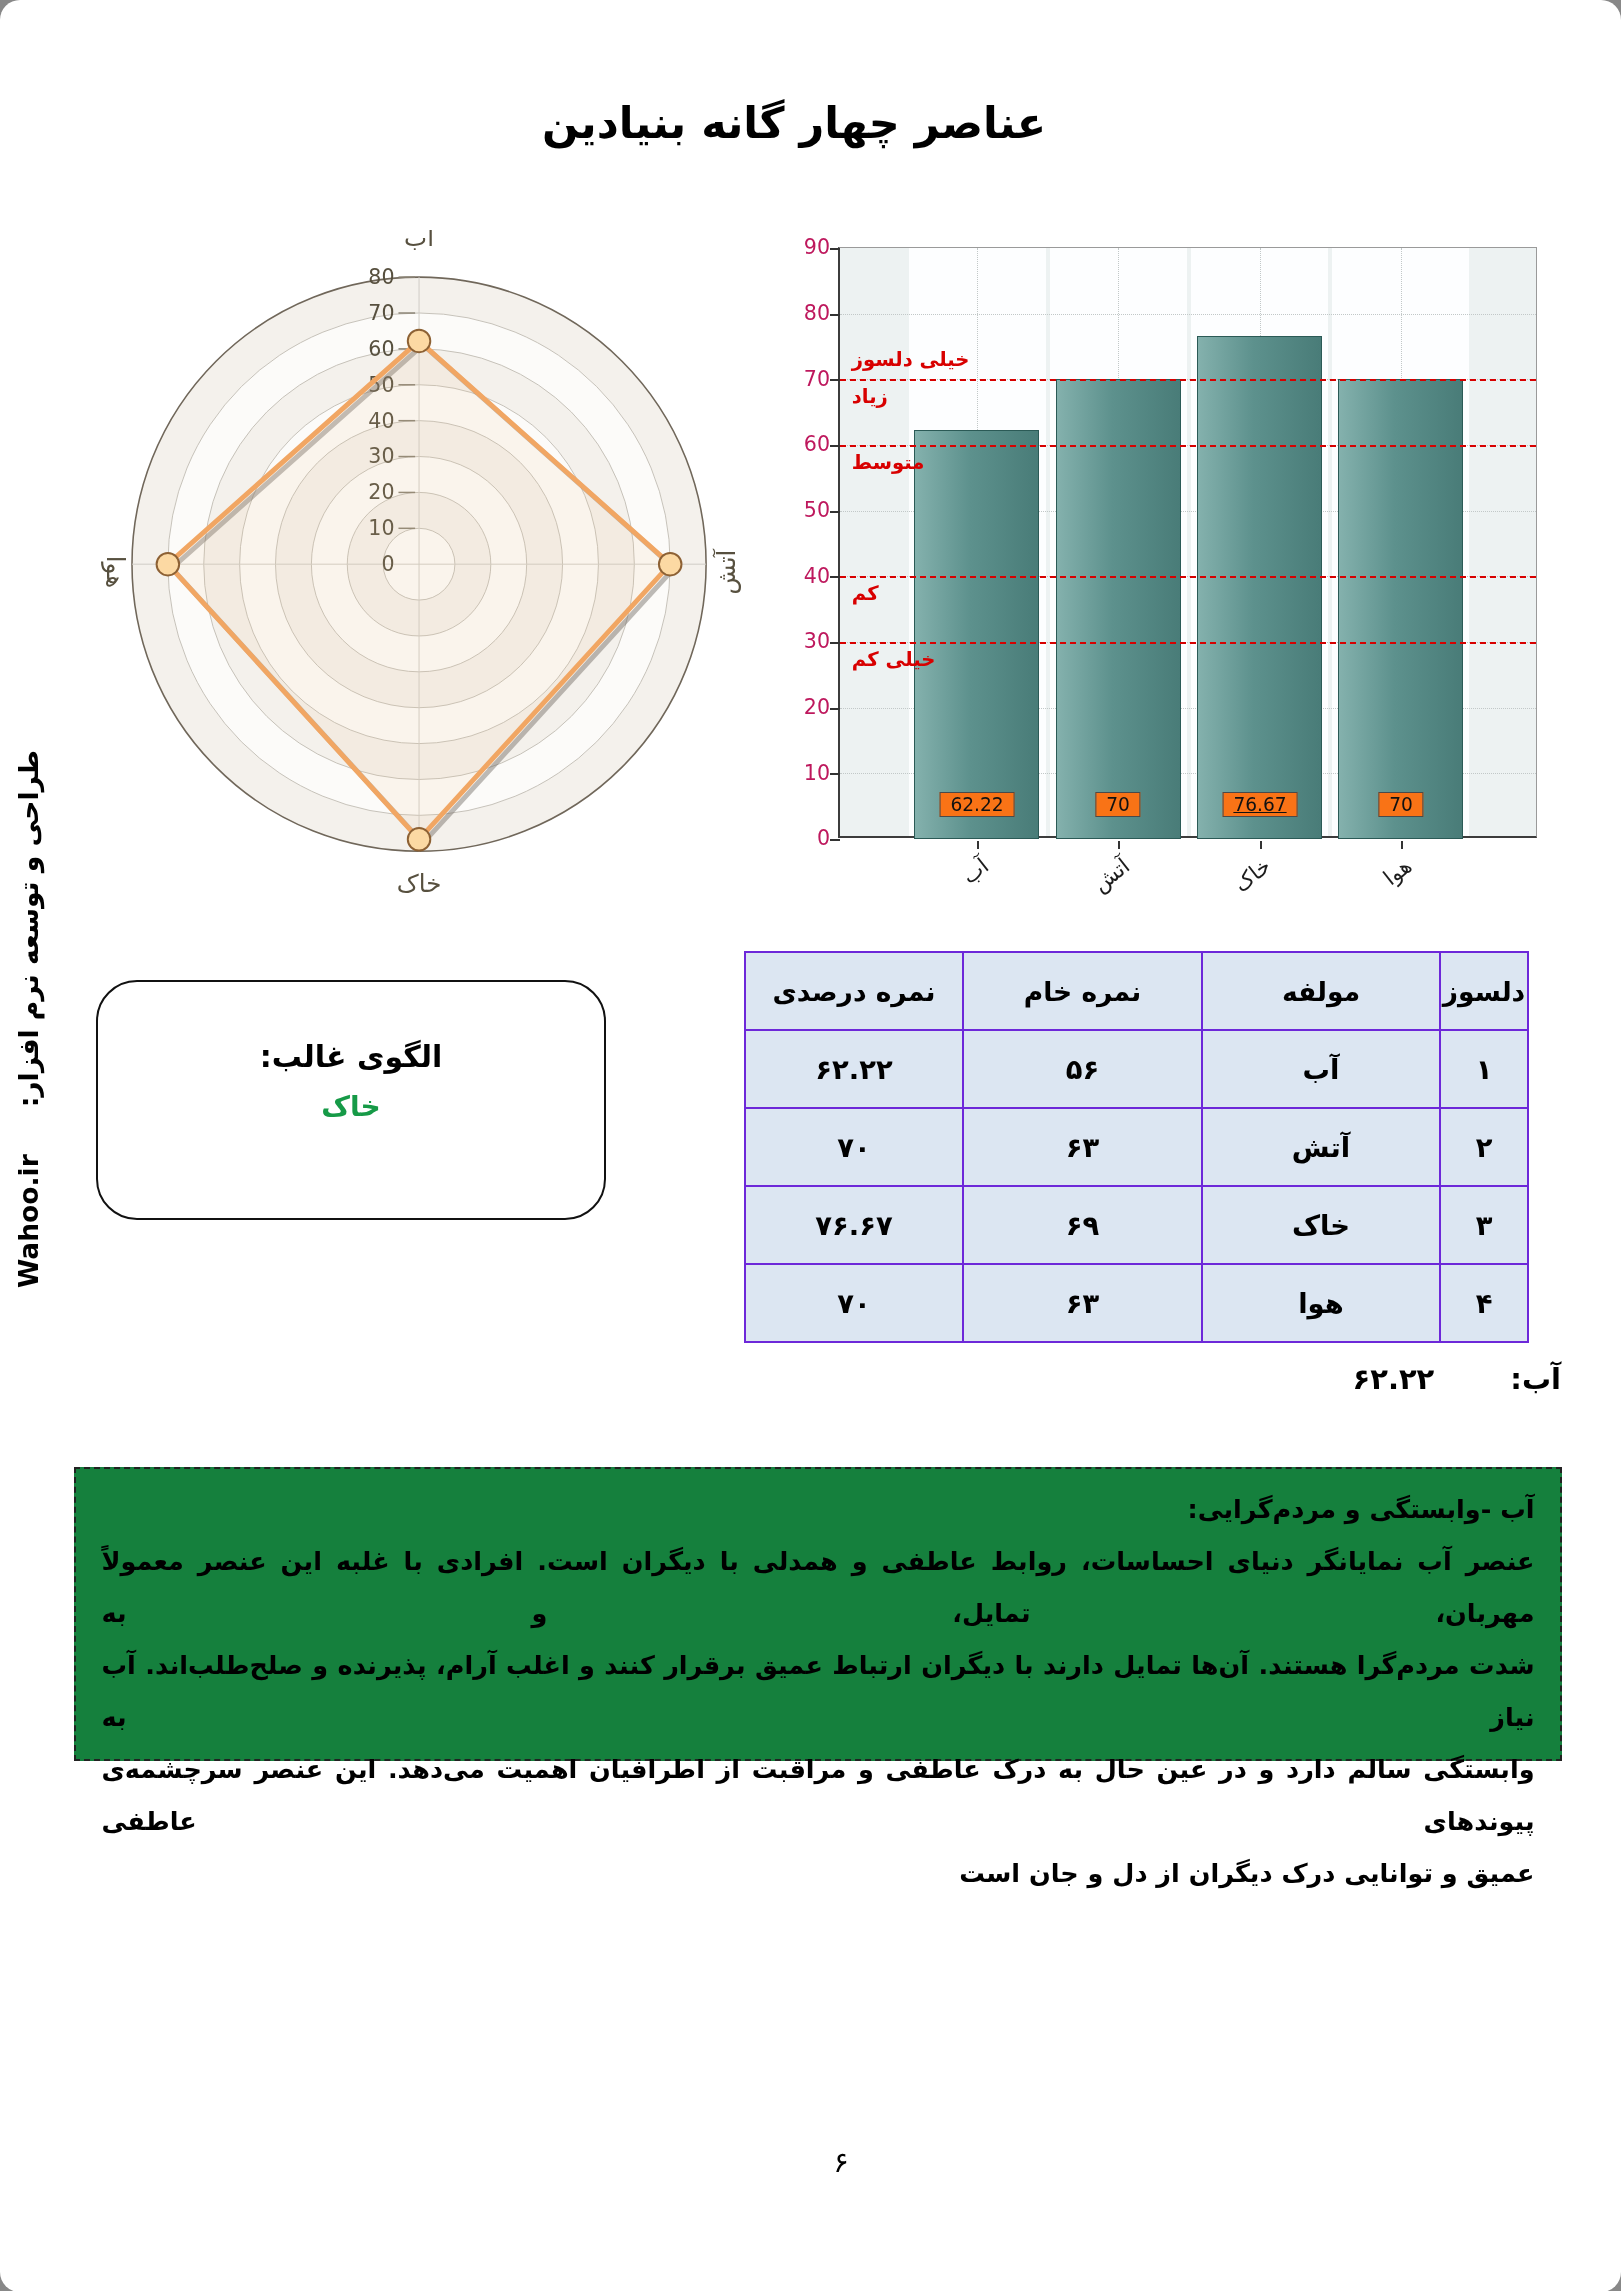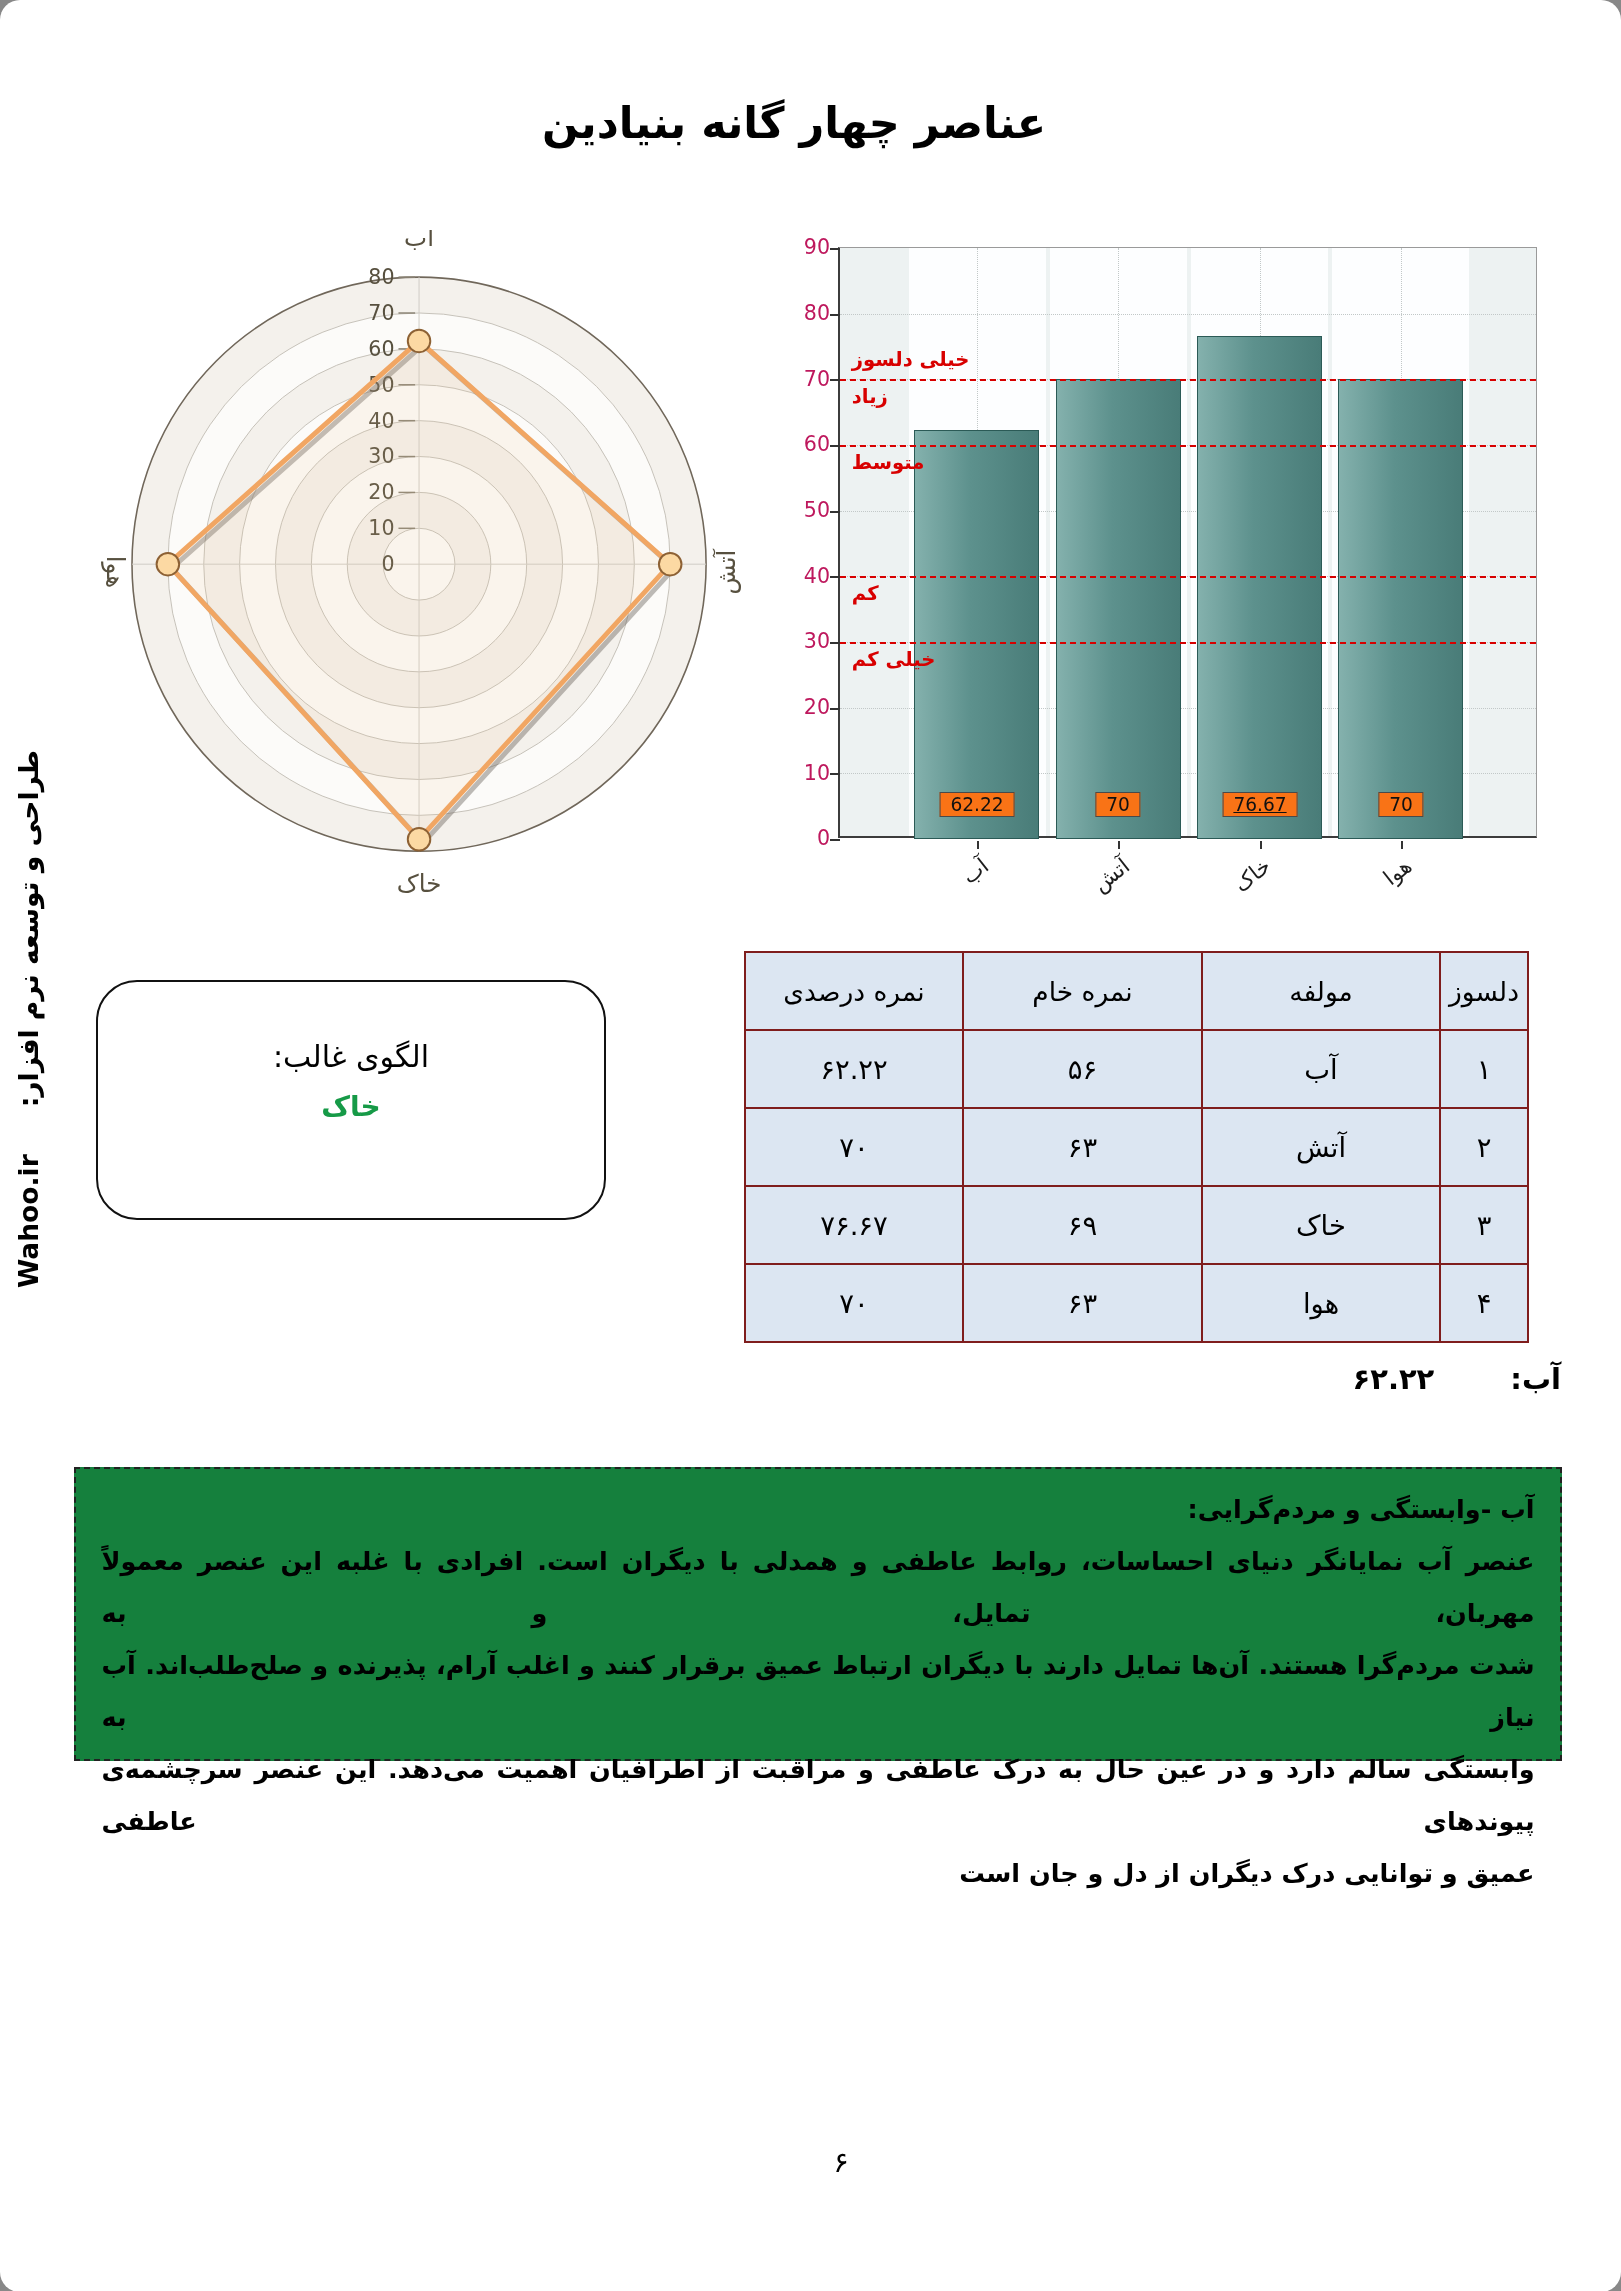"نمره درصدی" #score-table td, #score-table th { border: 2px solid #7f1d1d -> 2px solid #6d28d9; font-weight: normal -> bold }
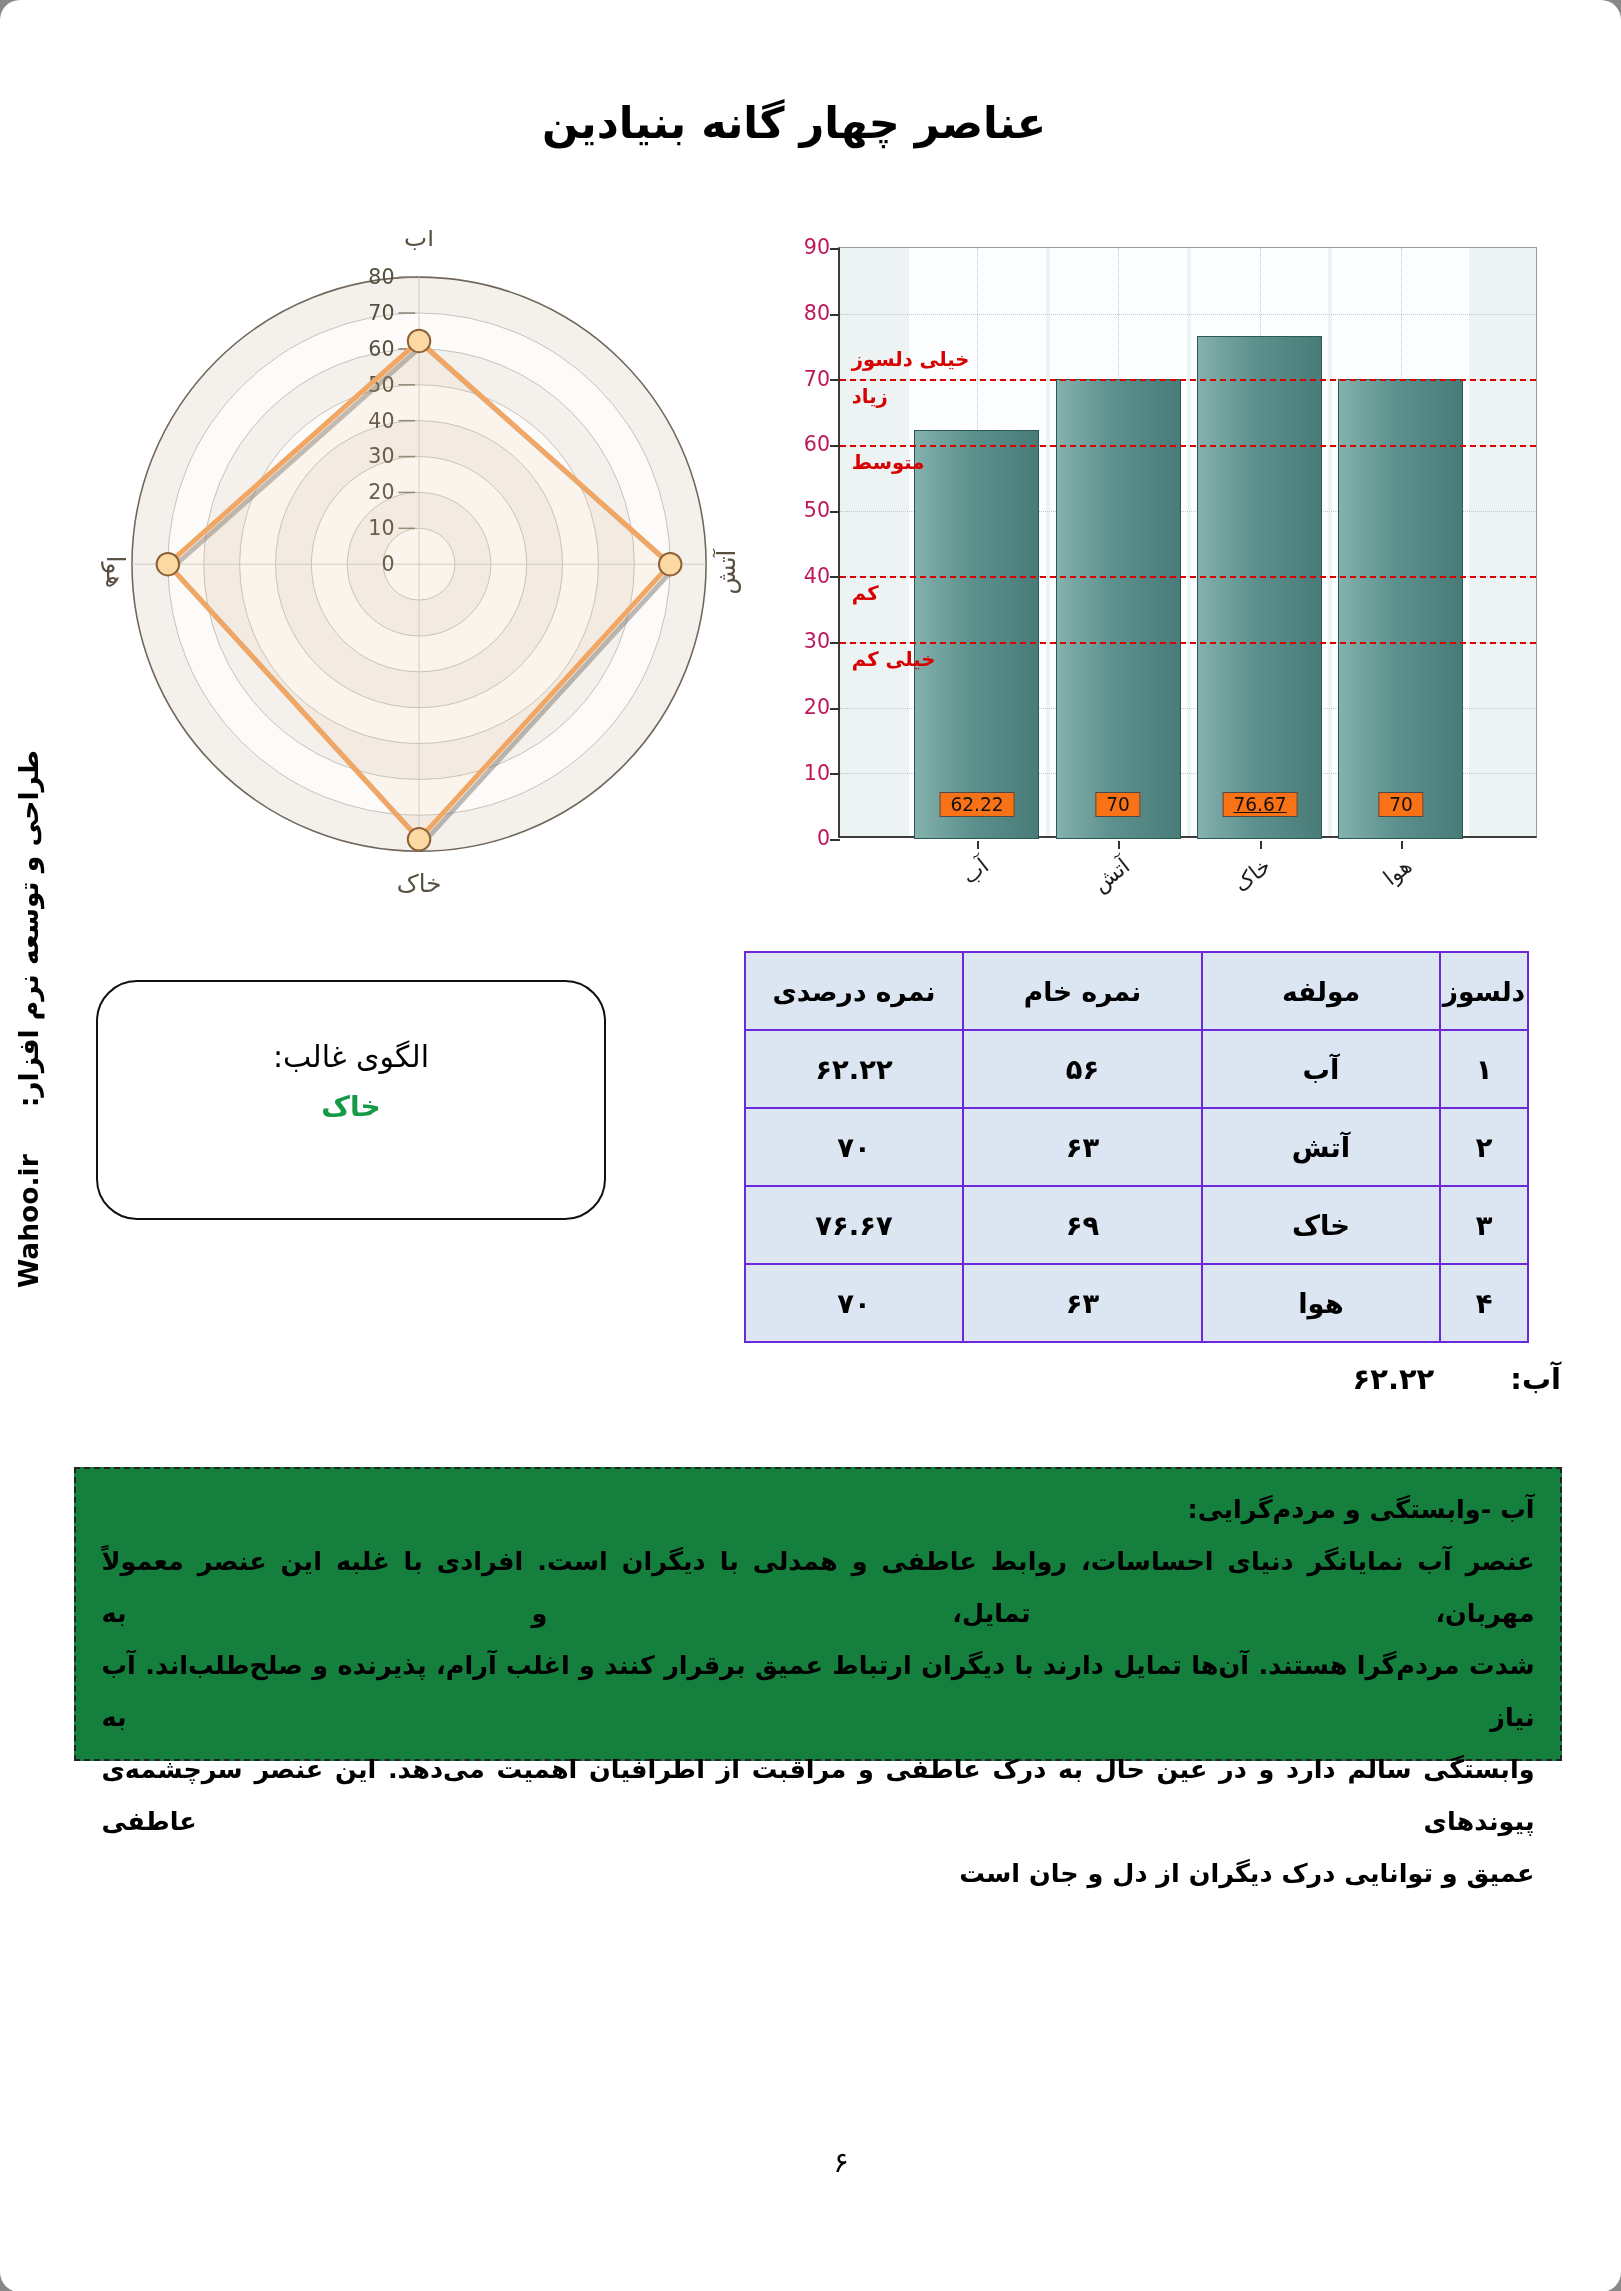"الگوی غالب:" #pattern-label { font-weight: normal -> bold }
